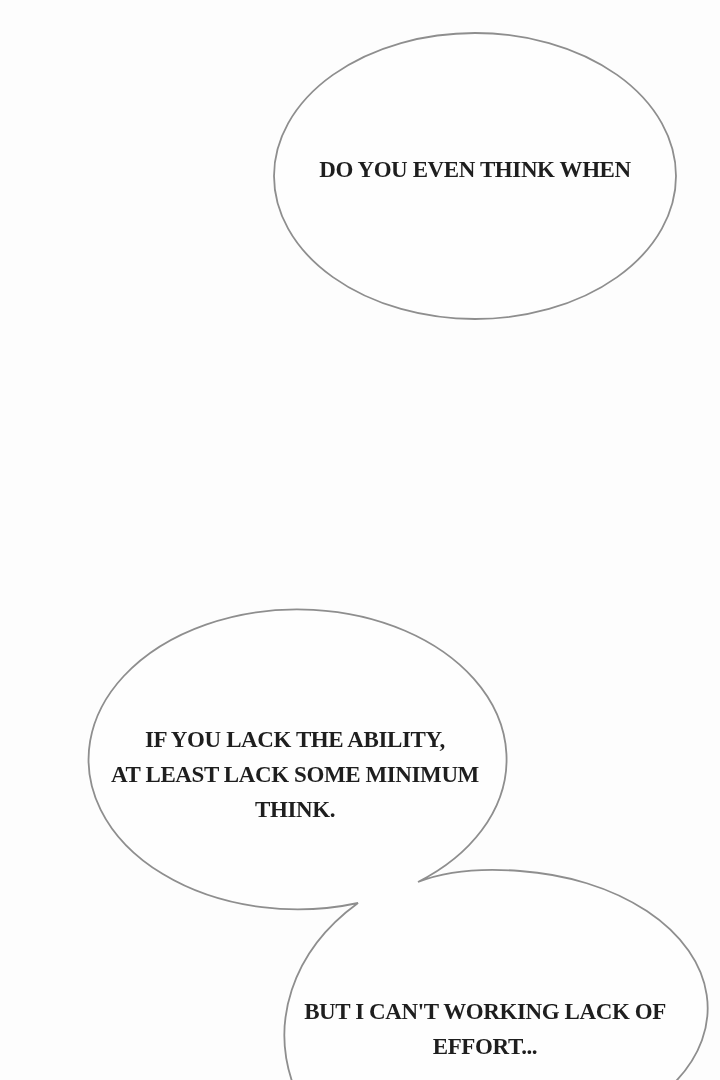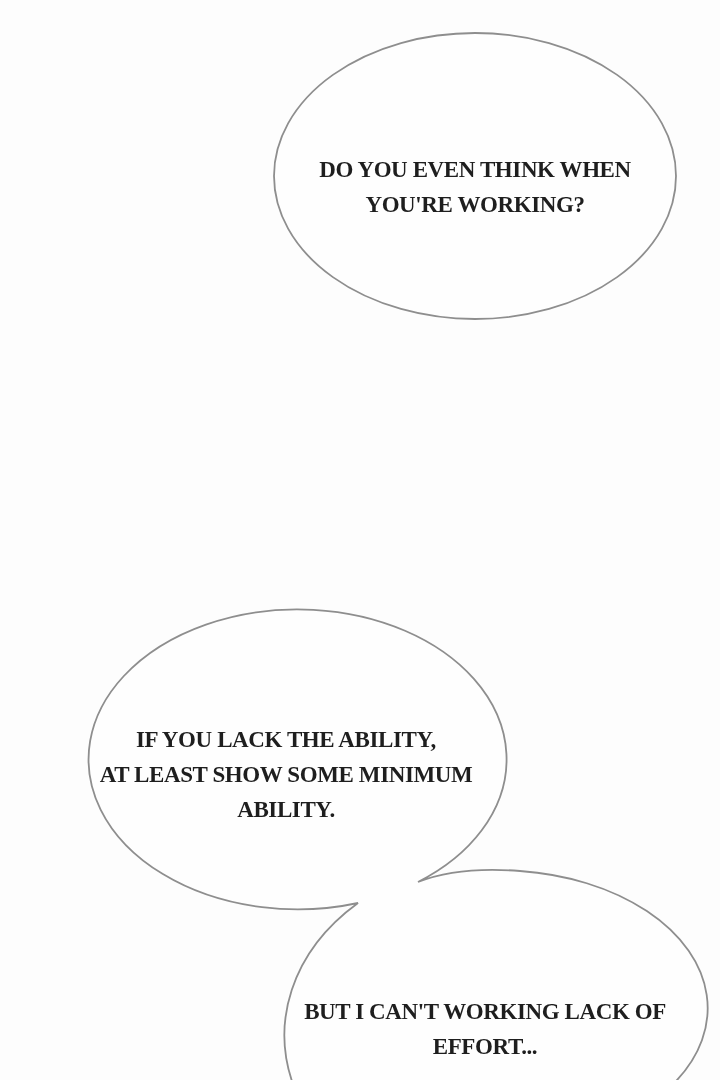"YOU'RE WORKING?" div { html: <div>YOU'RE WORKING?</div> -> none }
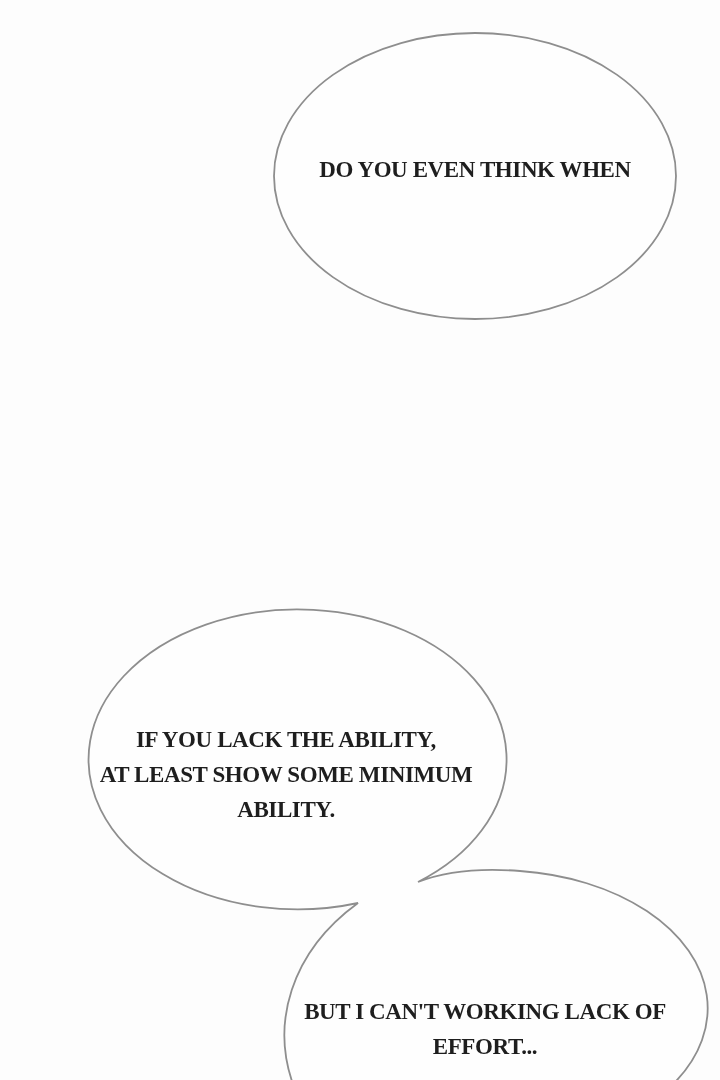"IF YOU LACK THE ABILITY," .bubble-text.middle { left: 76px -> 85px }
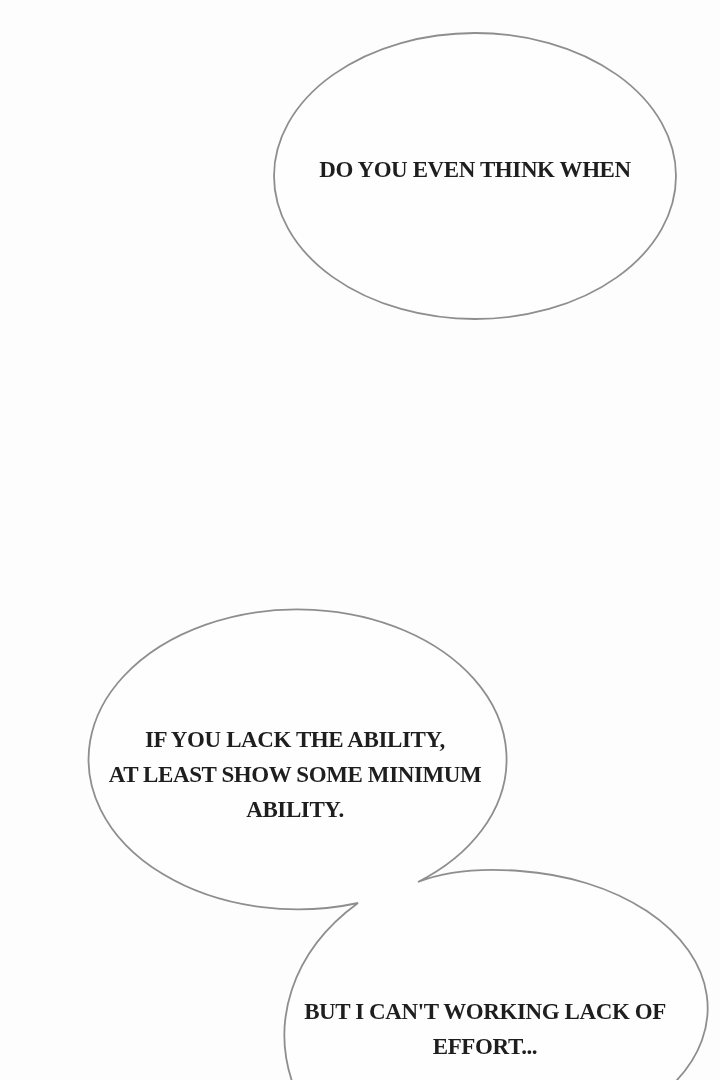"AT LEAST SHOW SOME MINIMUM" div { text: SHOW -> LACK }
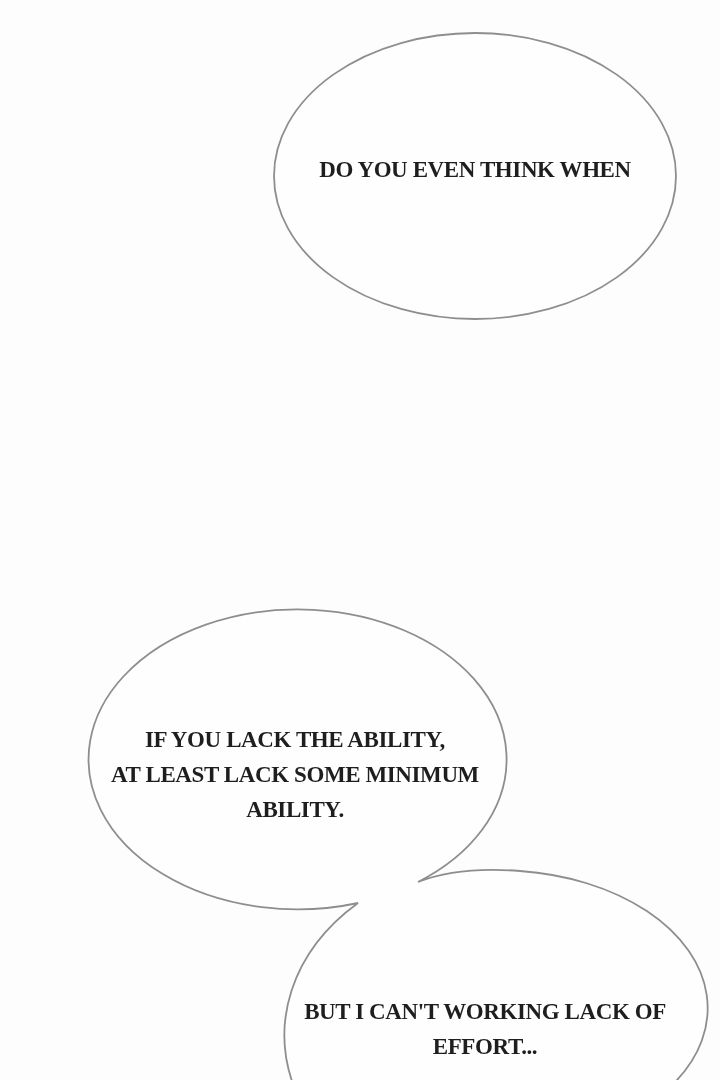"ABILITY." div { text: ABILITY -> THINK }
